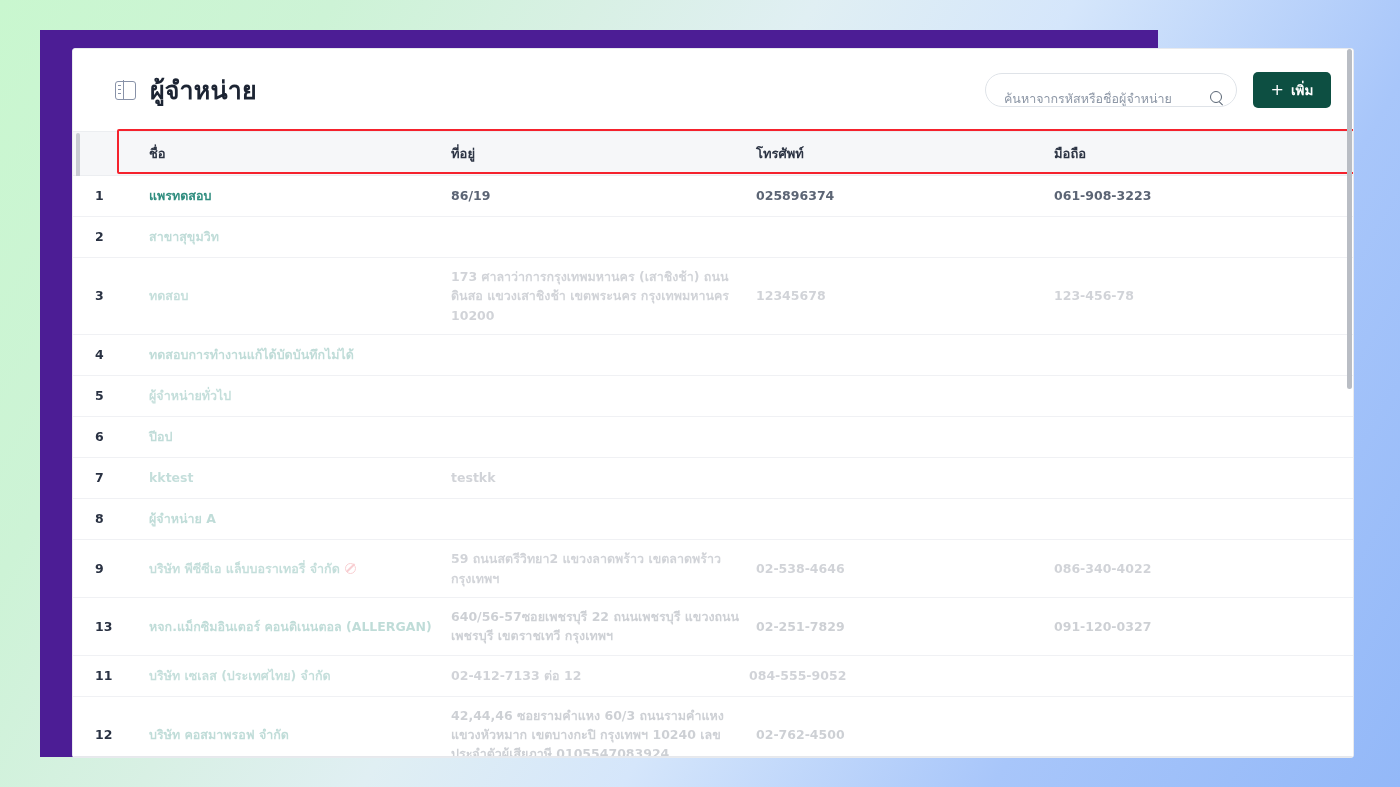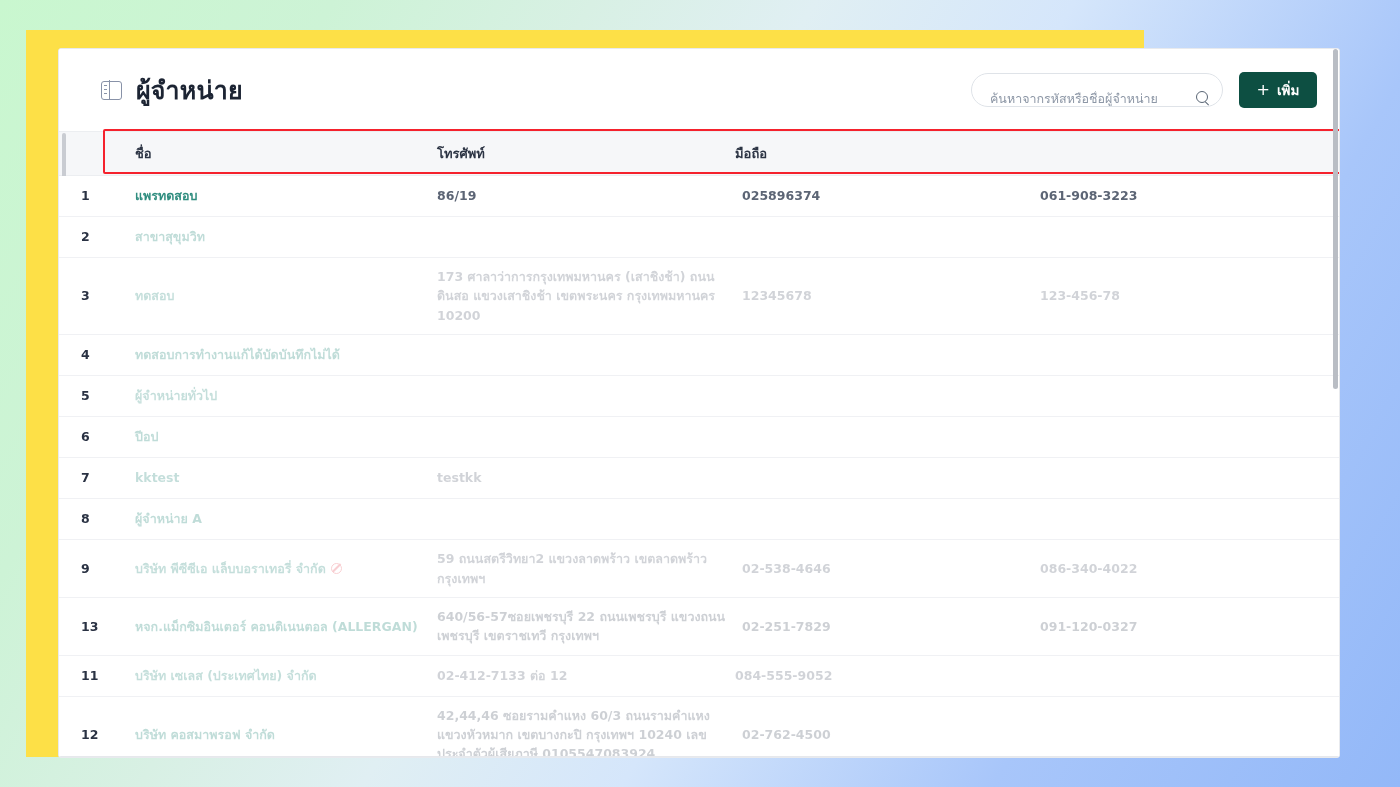"ผู้จำหน่าย" .page-sheet { background: #fde047 -> #4c1d95; left: 26px -> 40px }
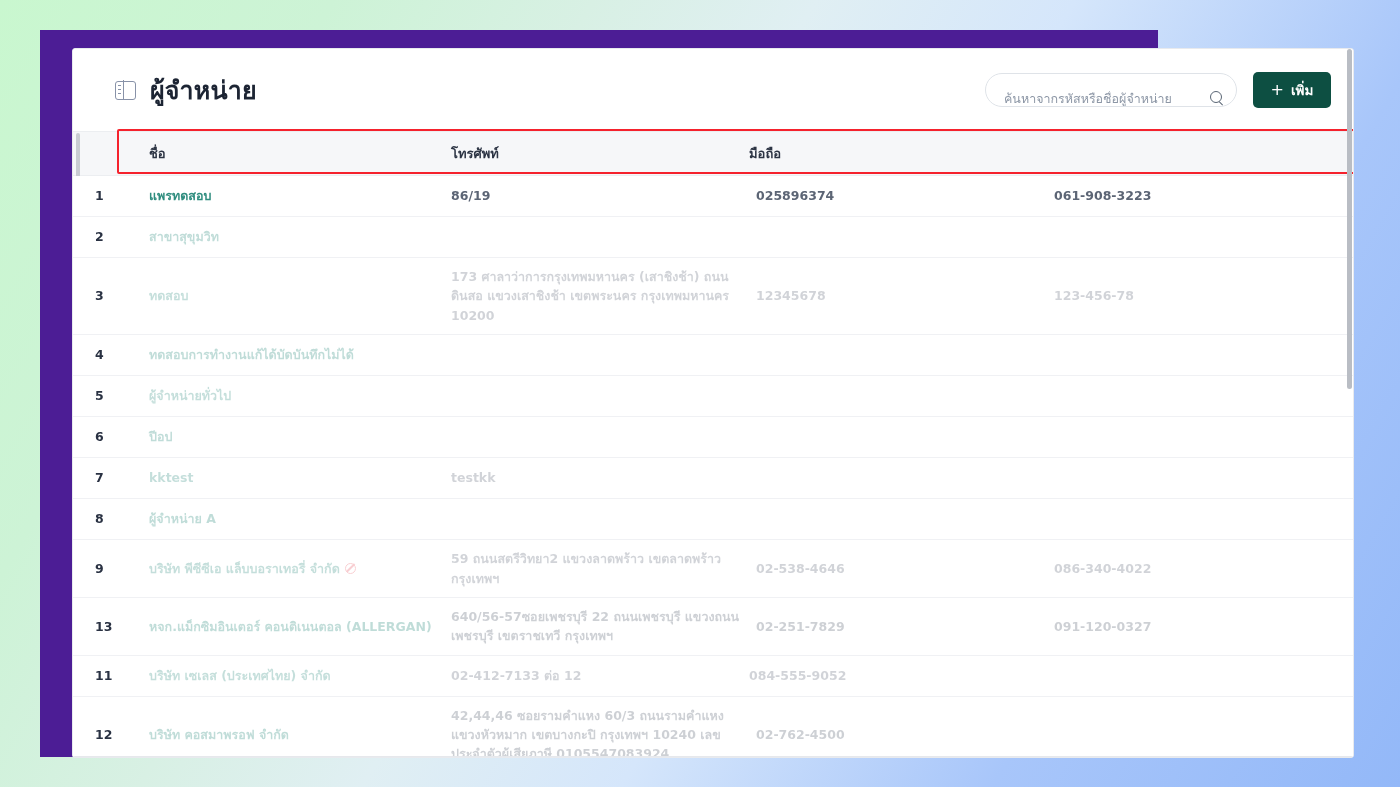"ที่อยู่" div.th { html: none -> <div>ที่อยู่</div> }
